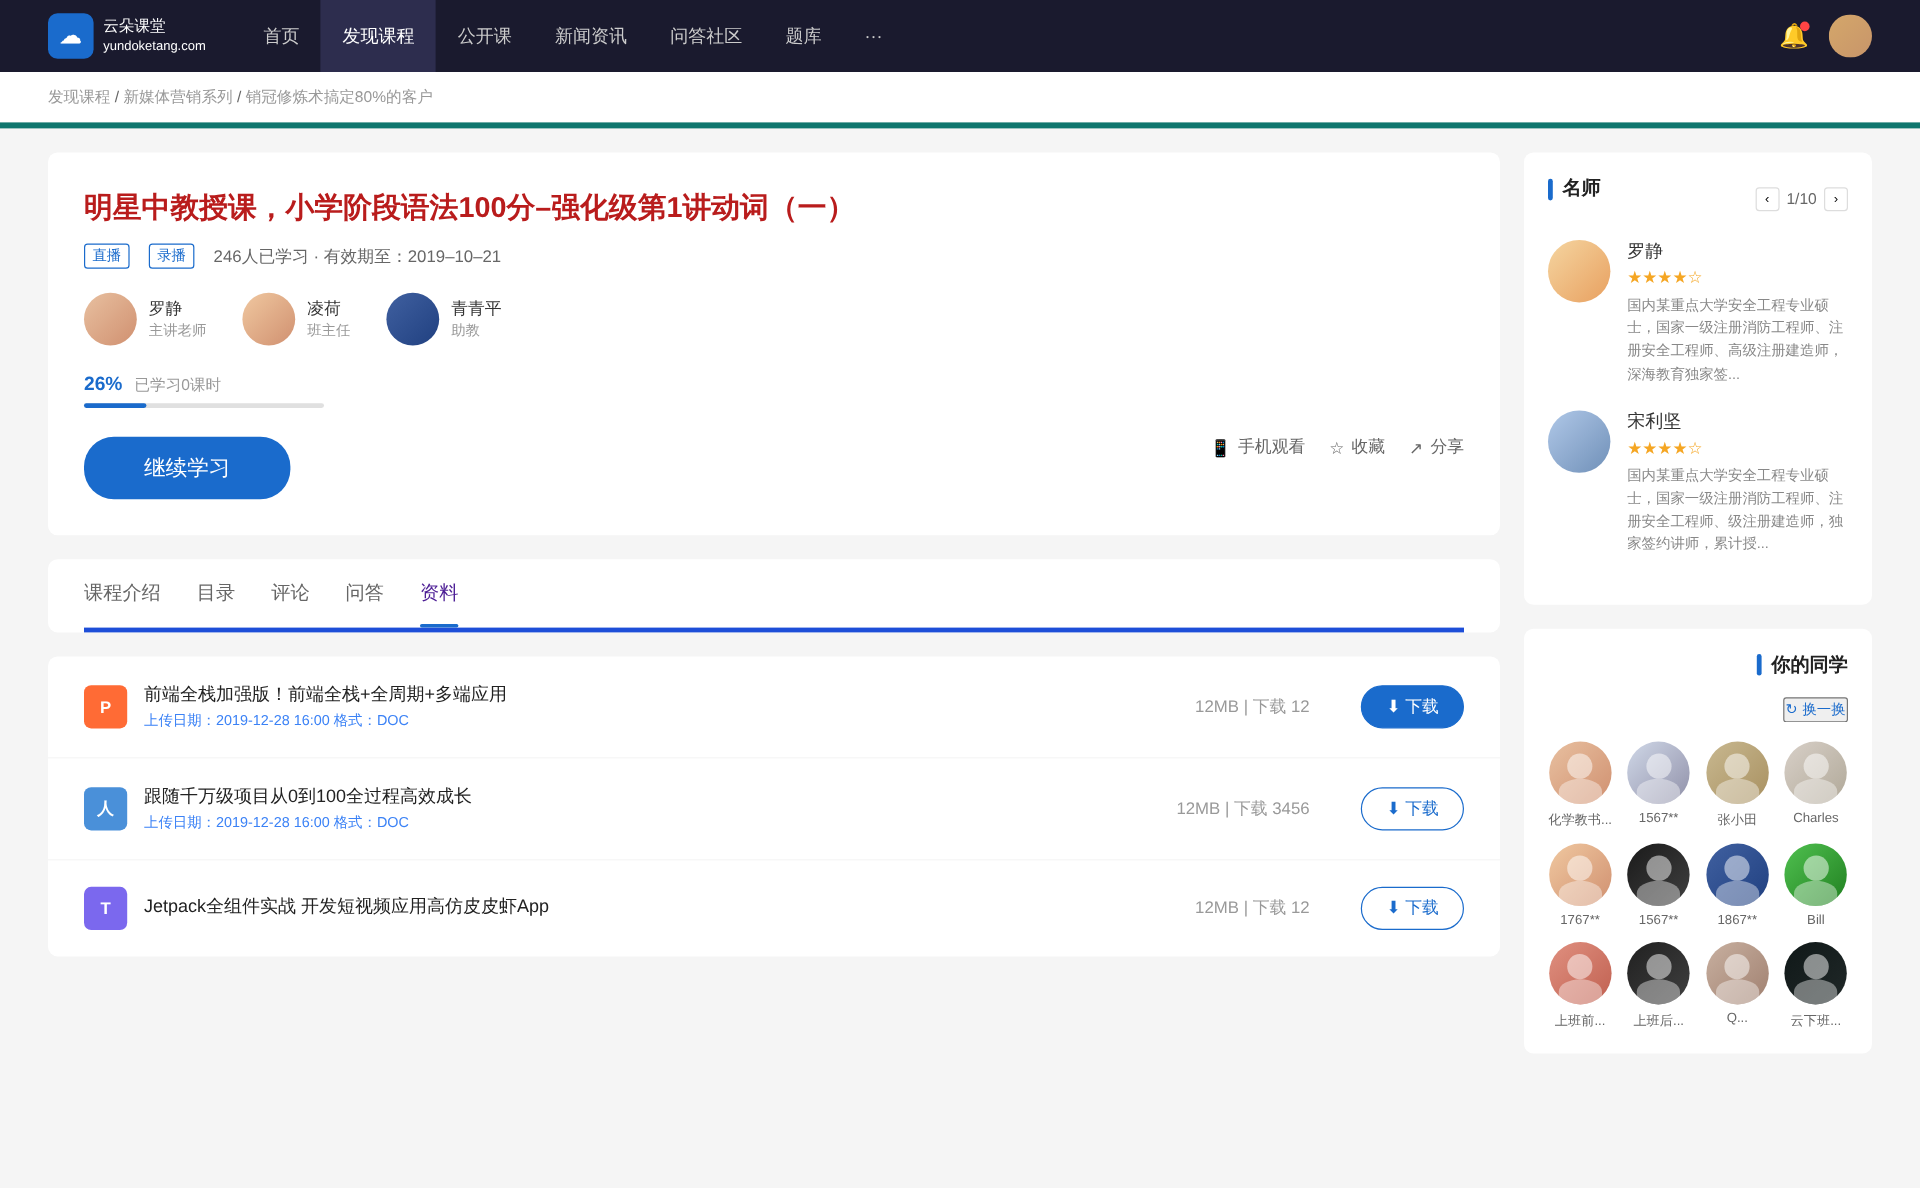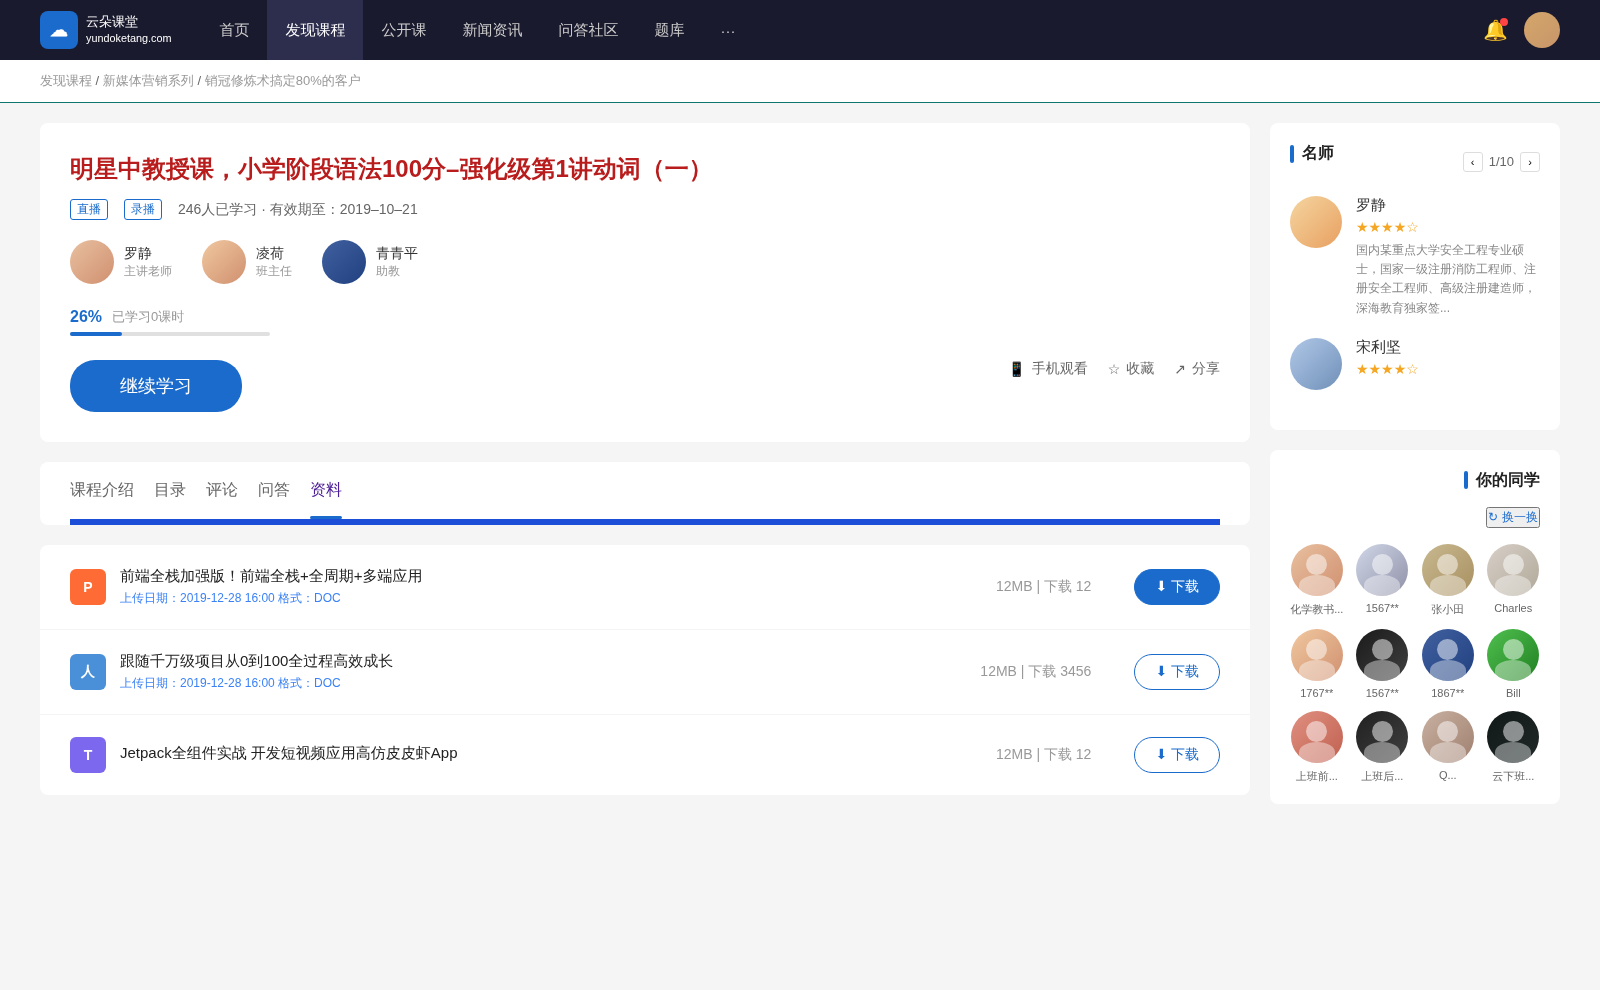"发现课程 / 新媒体营销系列 / 销冠修炼术搞定80%的客户" .breadcrumb { border-bottom: 1px solid #0f766e -> 5px solid #0f766e }
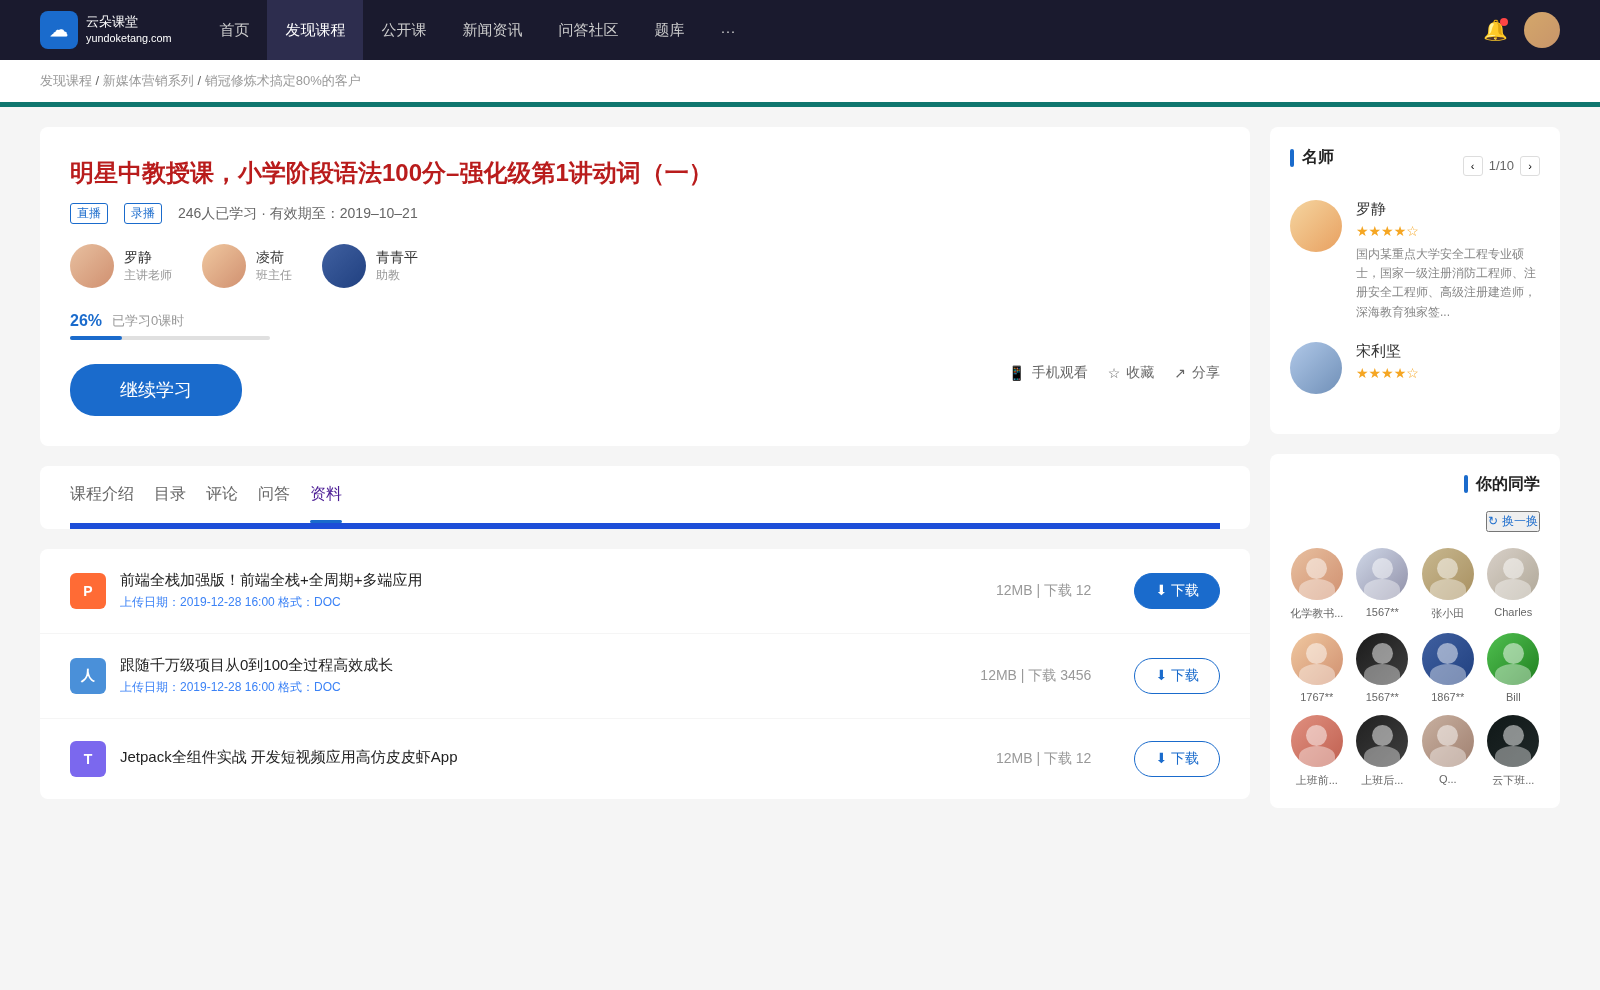"国内某重点大学安全工程专业硕士，国家一级注册消防工程师、注册安全工程师、级注册建" div.sidebar-teacher-desc { html: none -> <div>国内某重点大学安全工程专业硕士，国家一级注册消防工程师、注册安全工程师、级注册建造师，独家签约讲师，累计授...</div> }
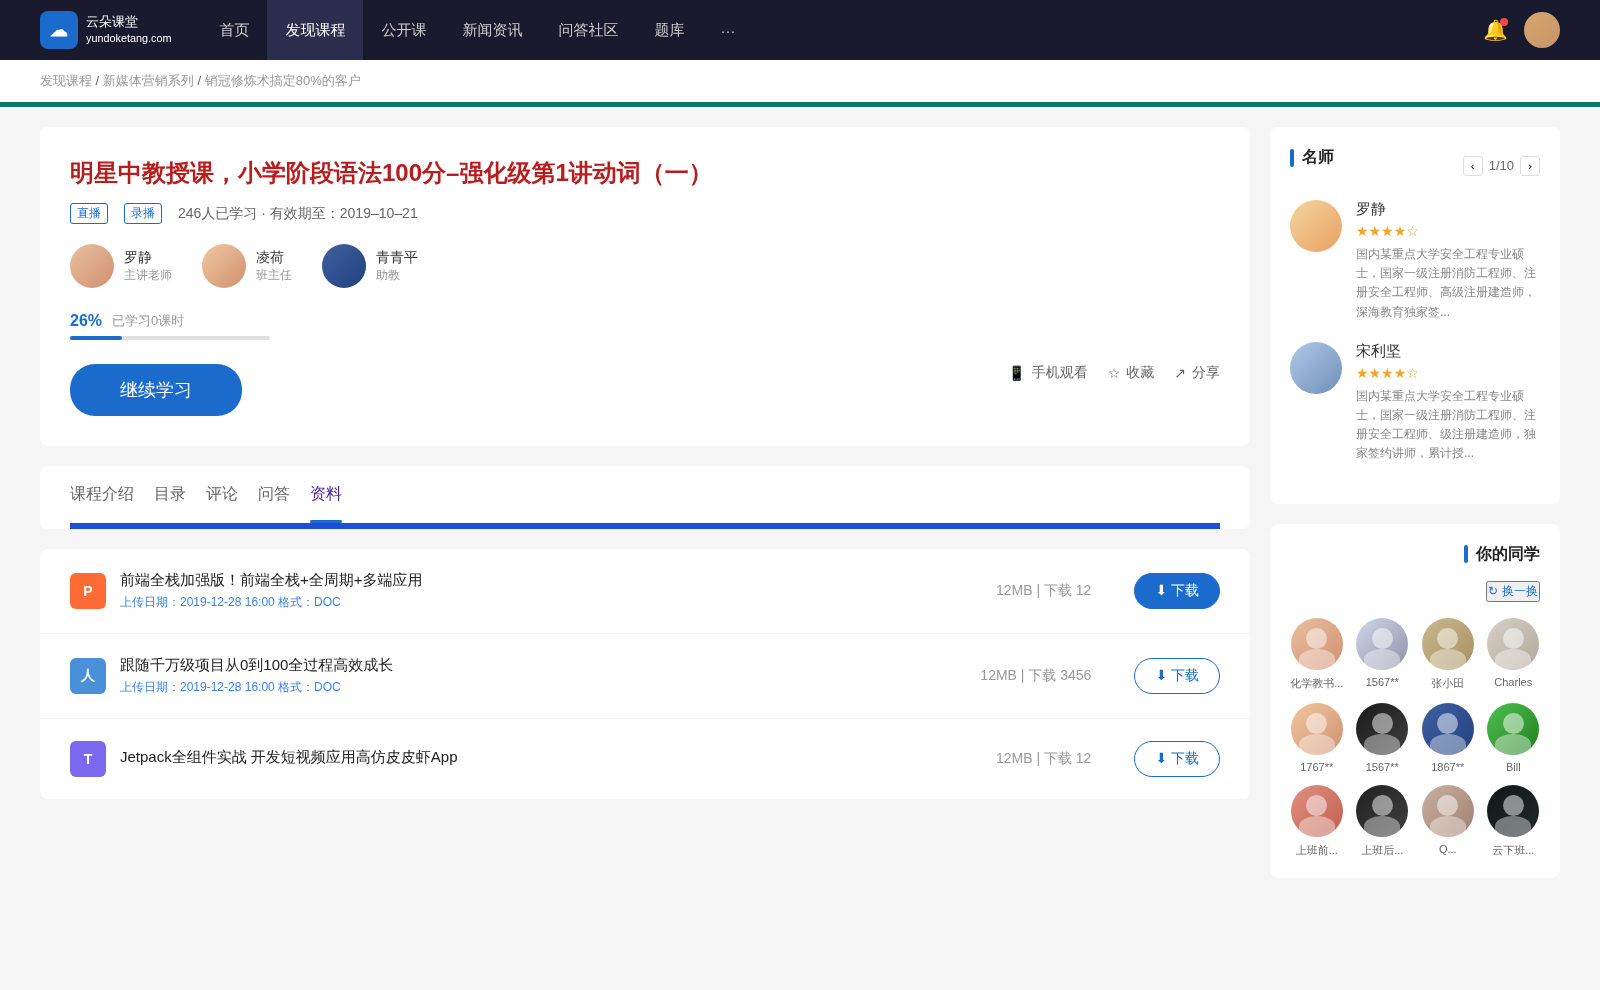"课程介绍" .tabs-row { border-bottom: 6px solid #1d4ed8 -> 4px solid #1d4ed8; gap: 20px -> 30px }
